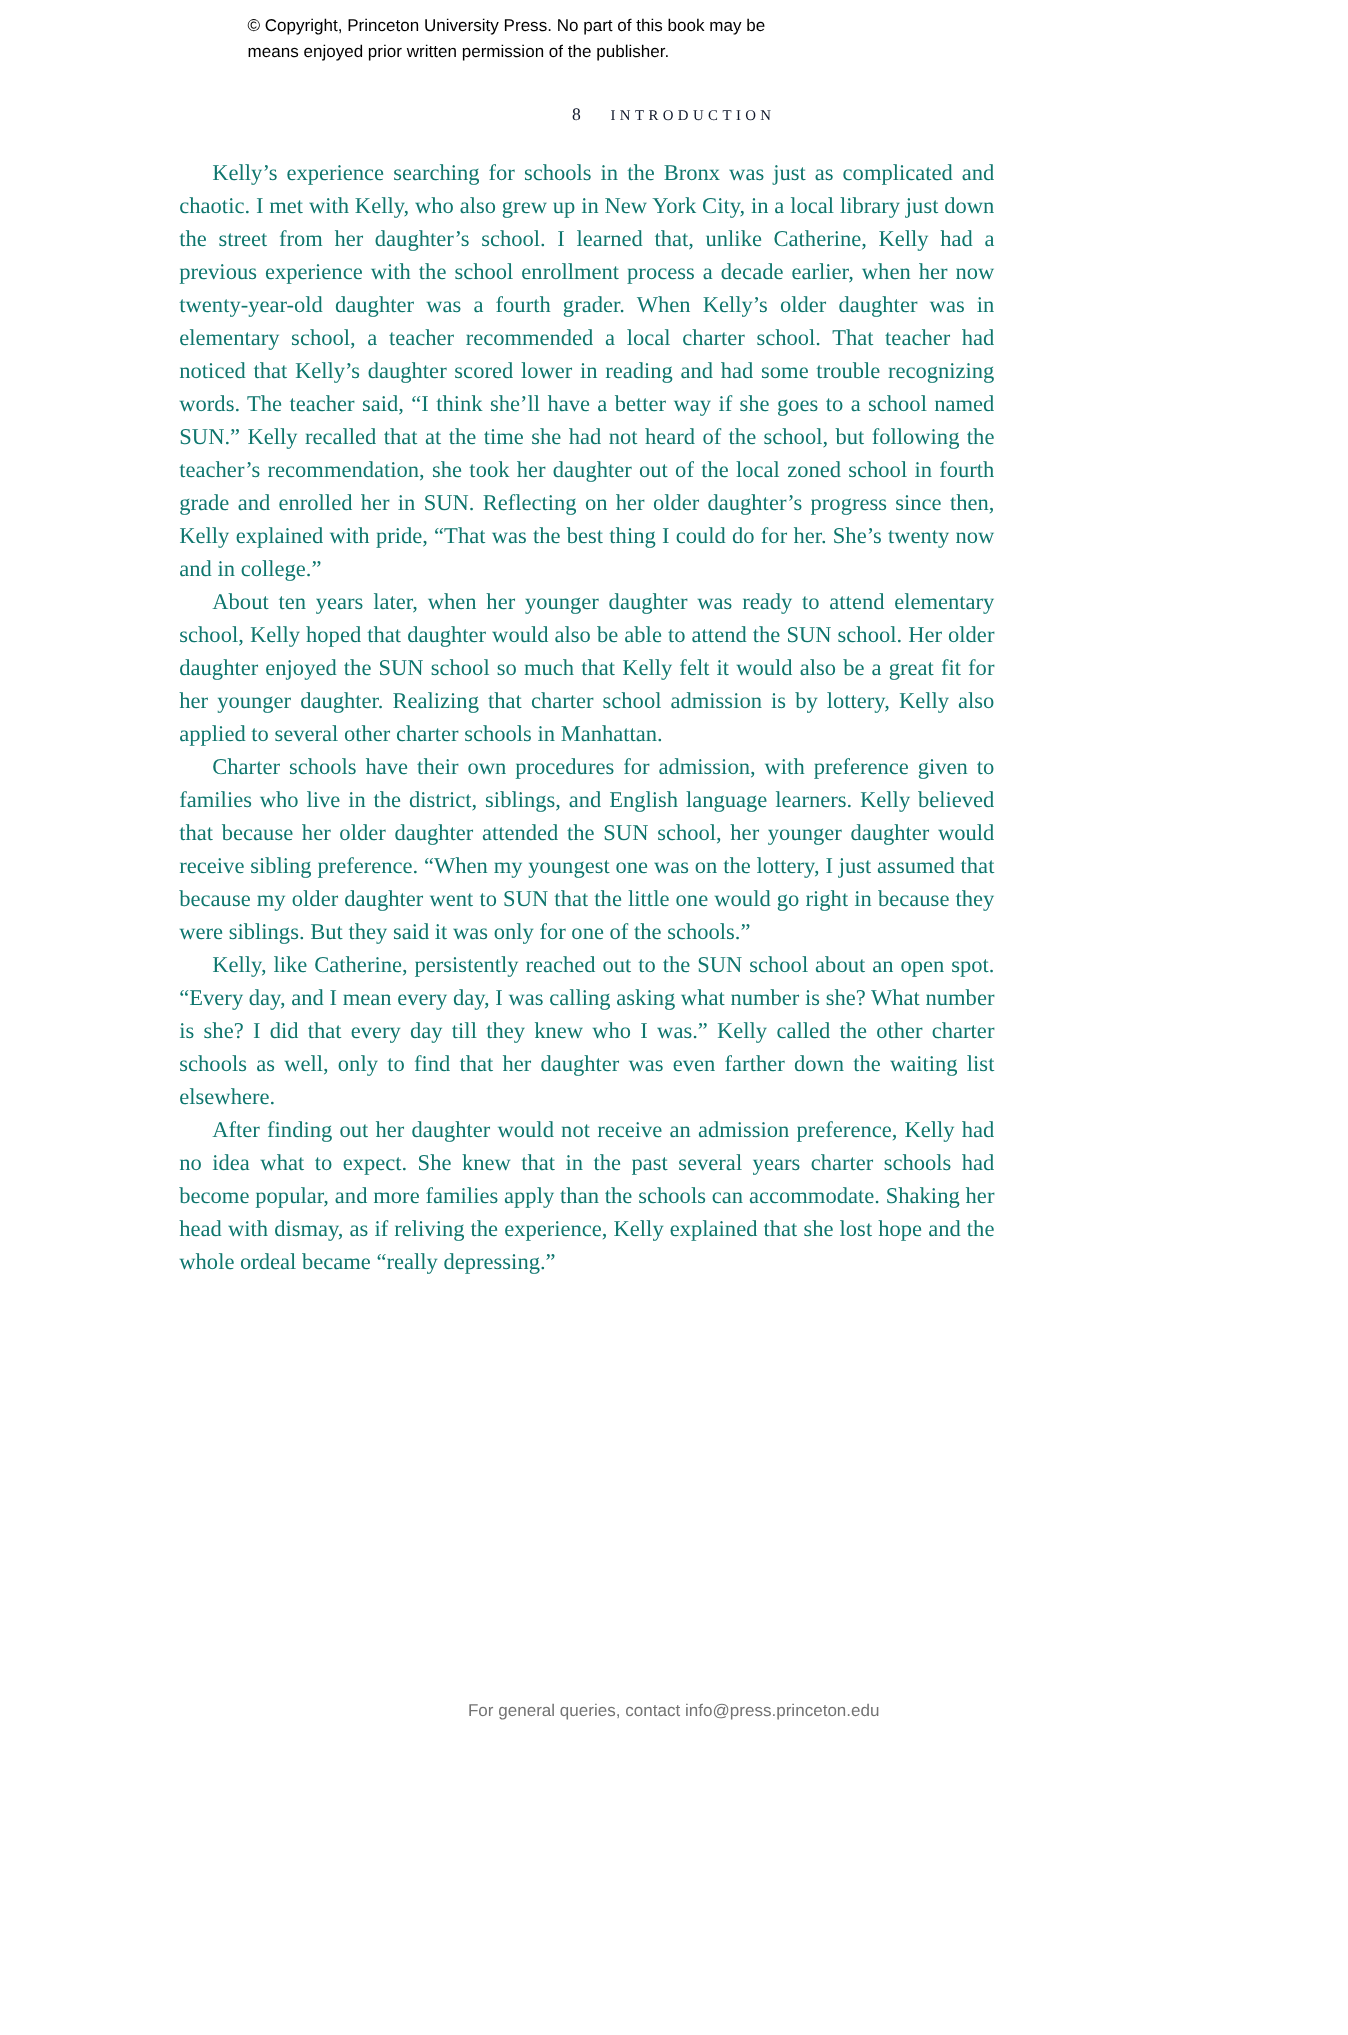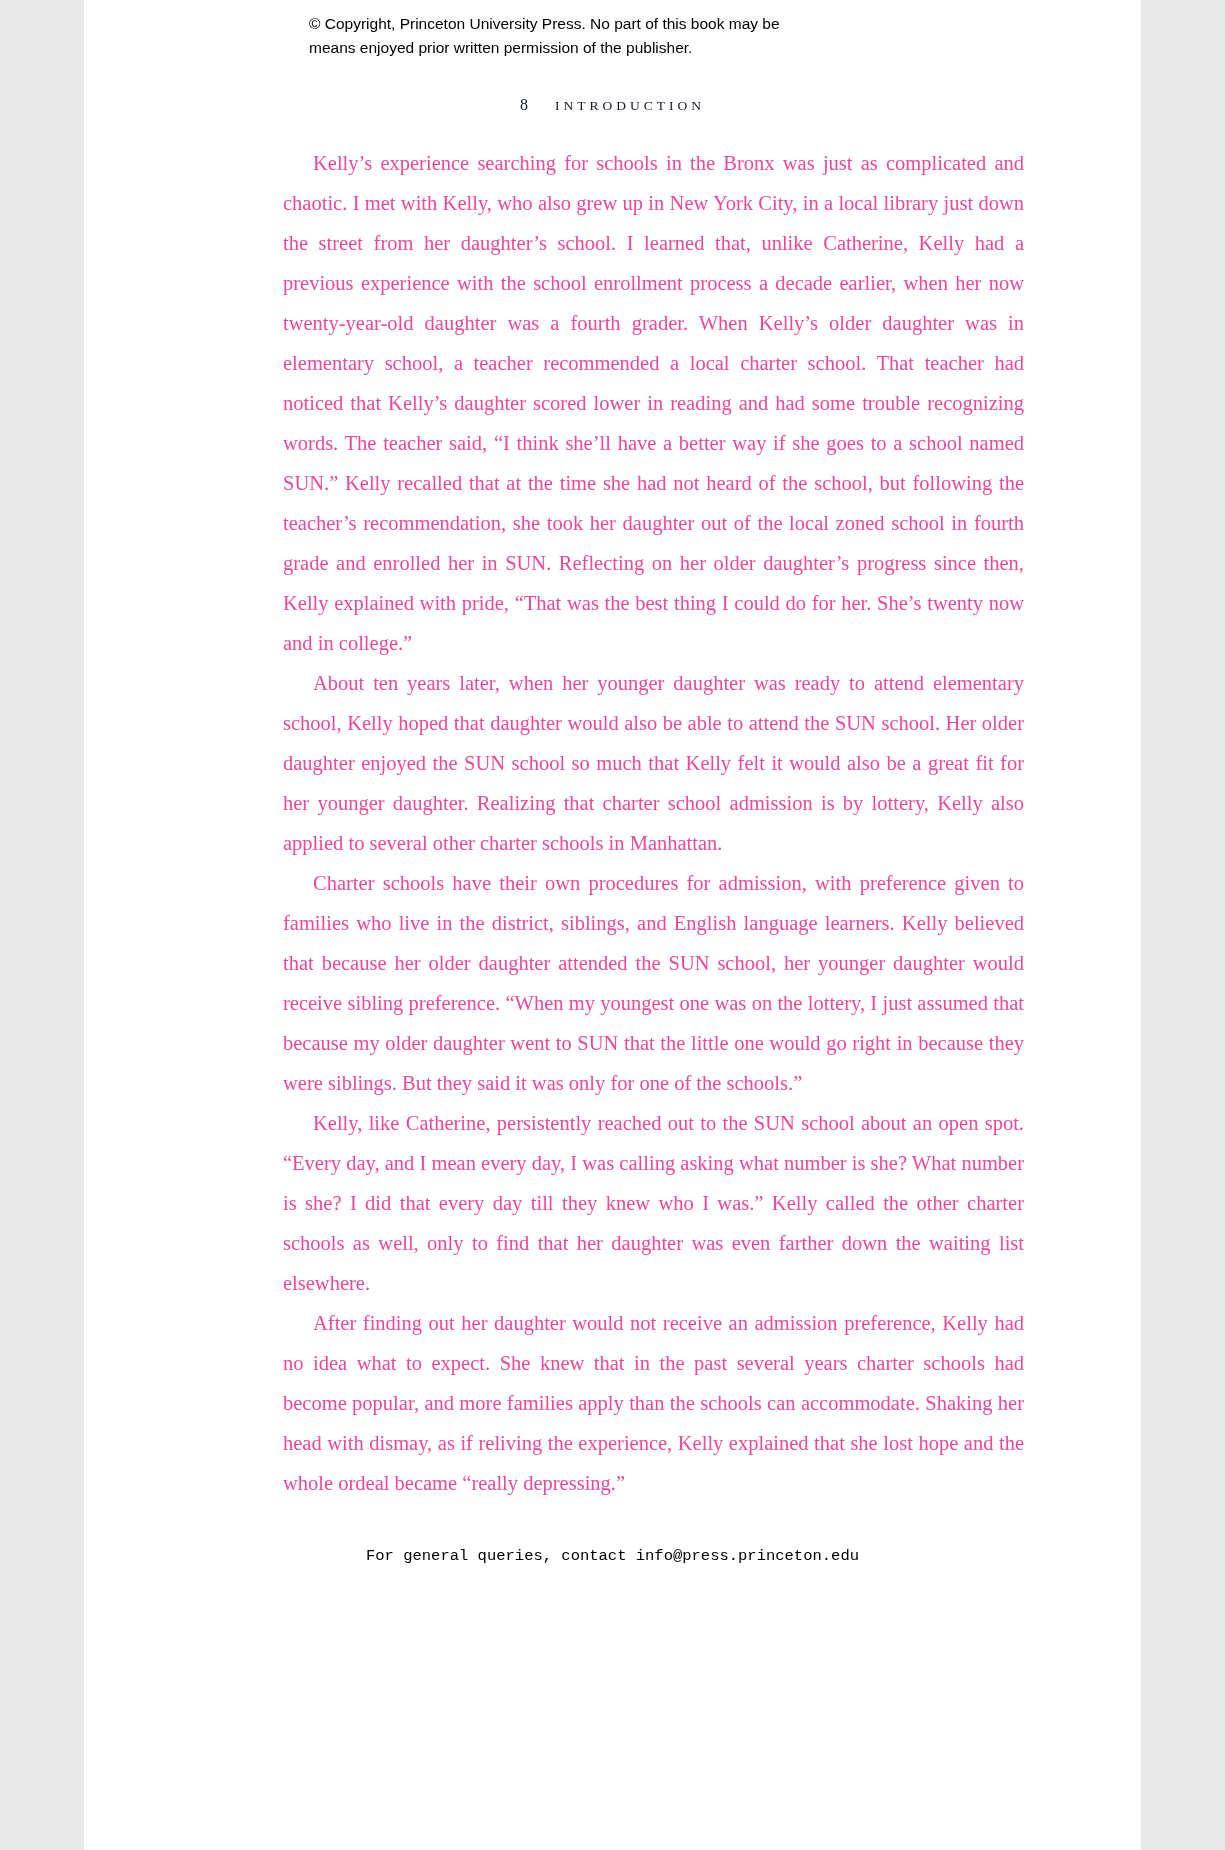"© Copyright, Princeton University Press." .page { padding-left: 40px -> none; width: 1017px -> 1225px }
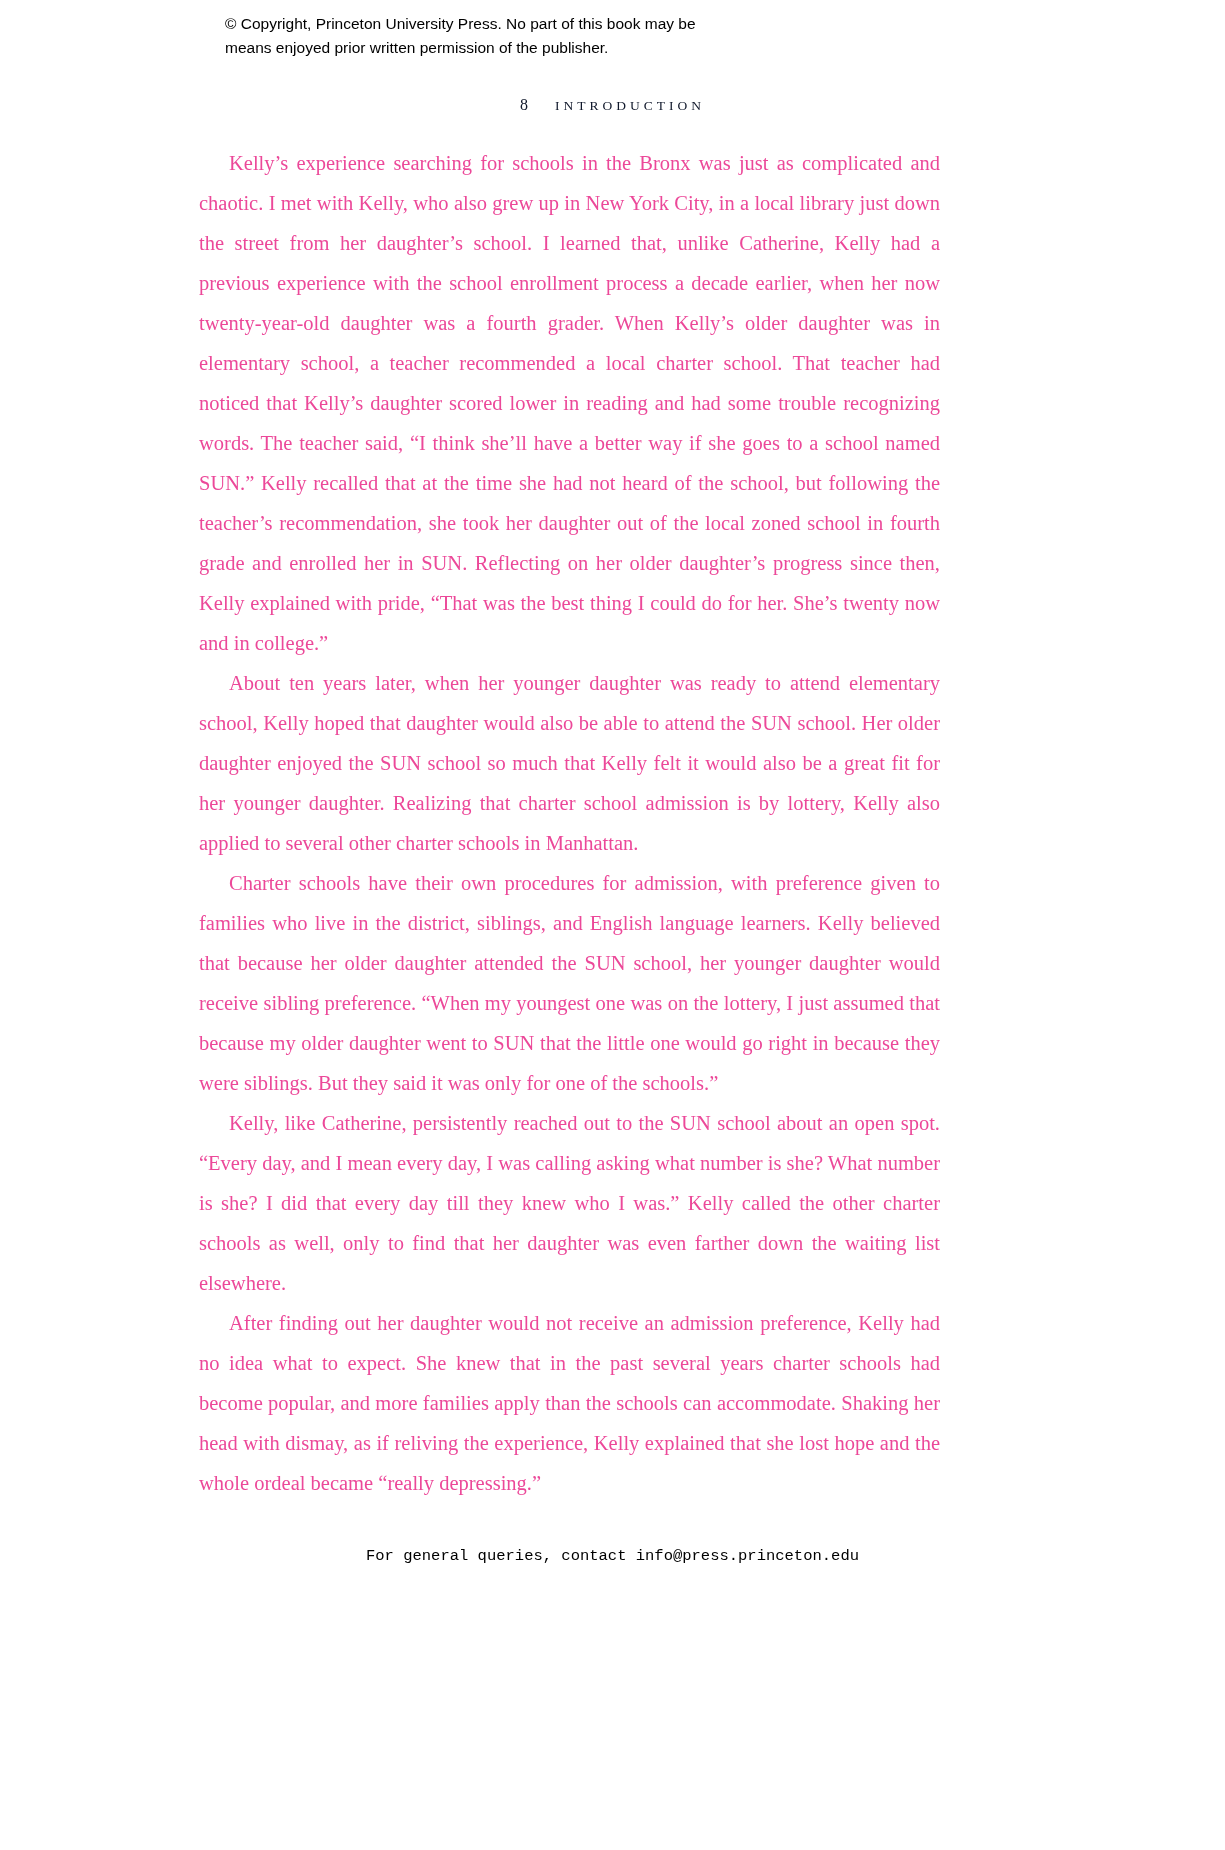"Kelly’s experience searching for schools" .body-text { color: #ec4899 -> #0f766e; line-height: 40px -> 30px; margin-left: 36px -> none }
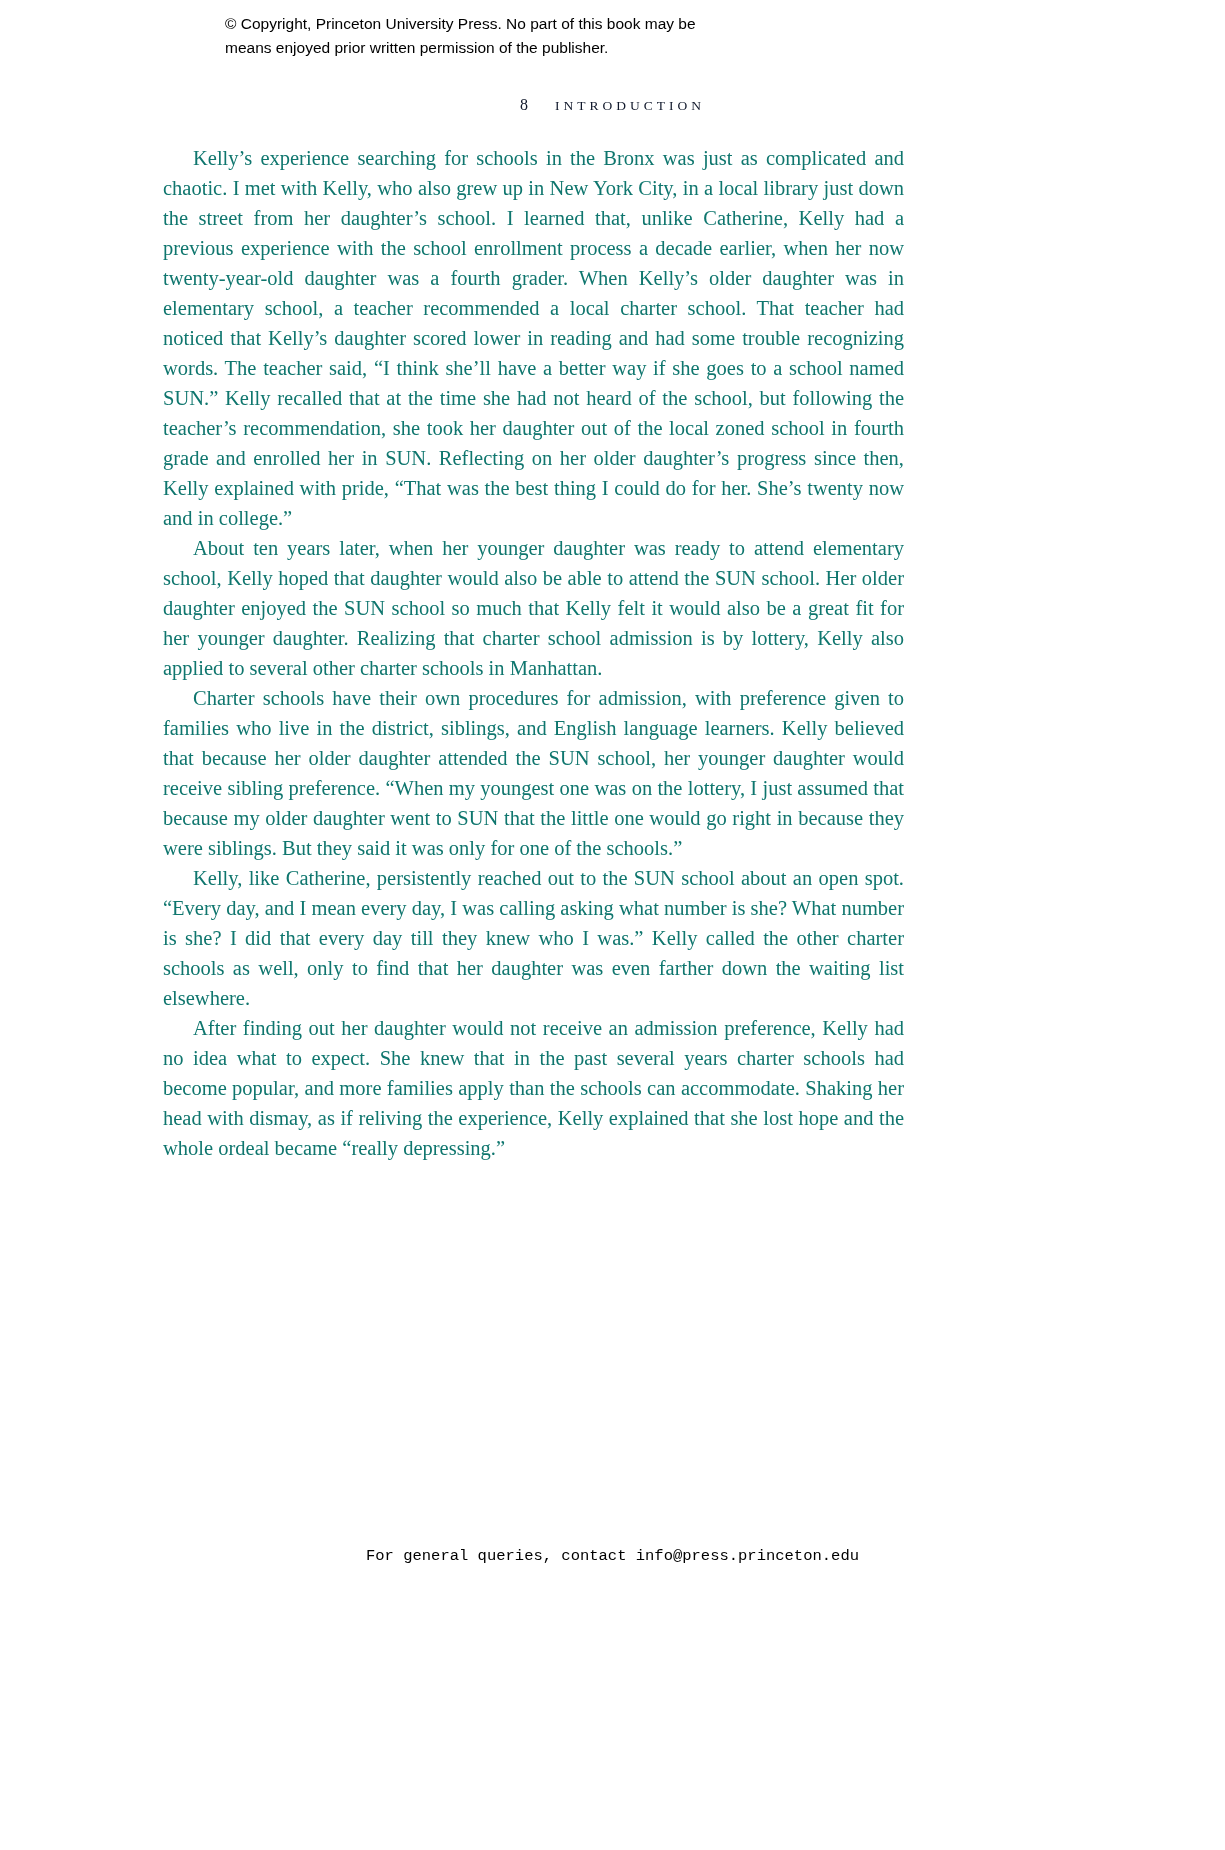"For general queries, contact" .page-footer { color: #000000 -> #737373; font-family: Liberation Mono, monospace -> Liberation Sans, sans-serif }
